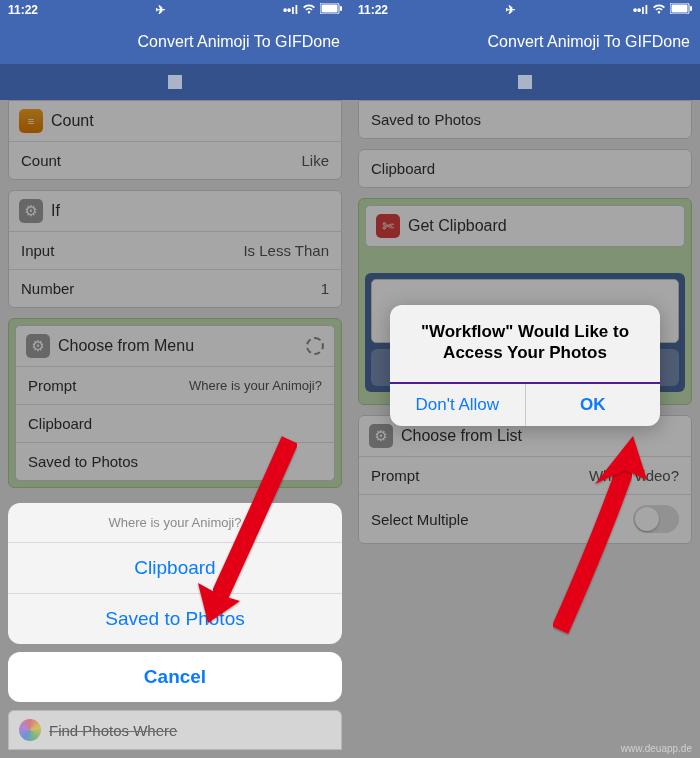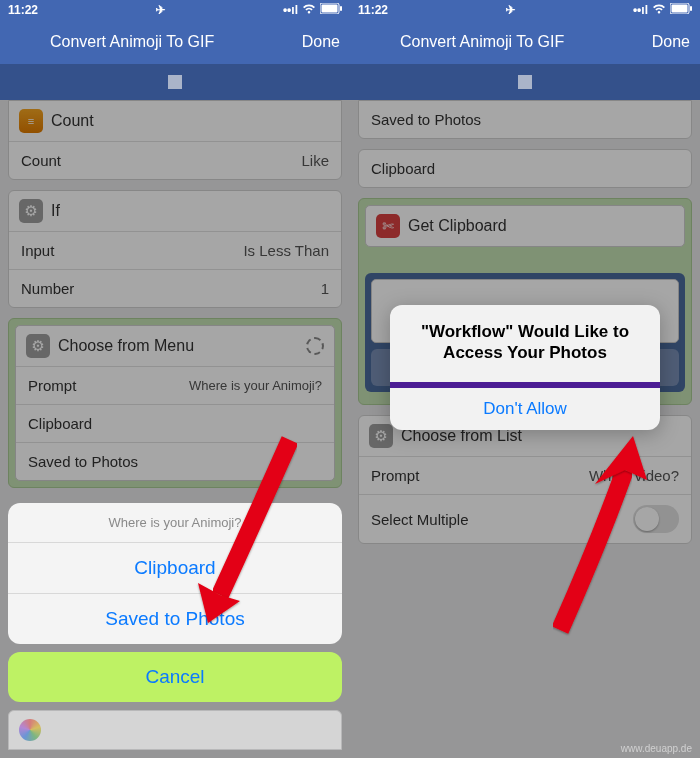"Convert Animoji To GIF" .nav .title { text-align: left -> right }
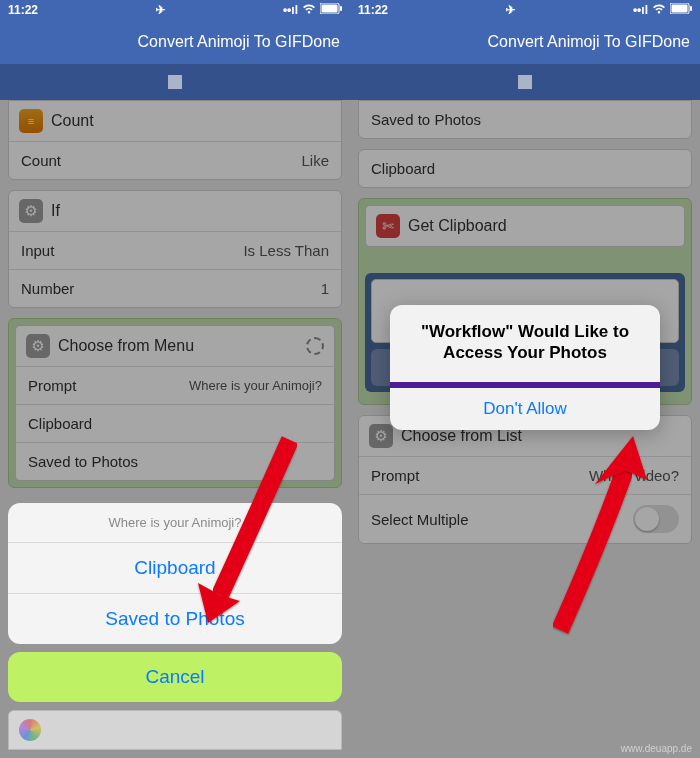"Don't Allow" .alert-buttons { border-top: 6px solid #4c1d95 -> 2px solid #4c1d95 }
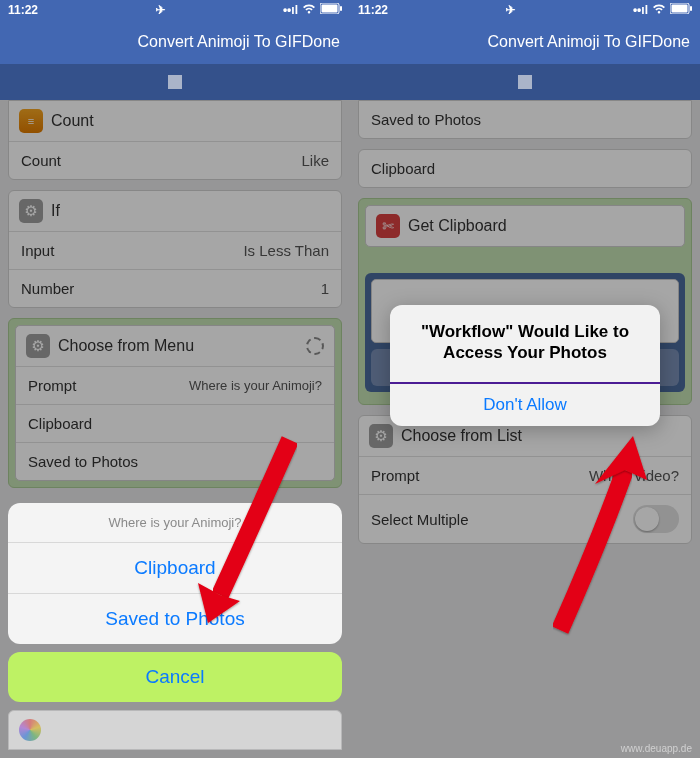"OK" div.alert-btn { html: none -> <div>OK</div> }
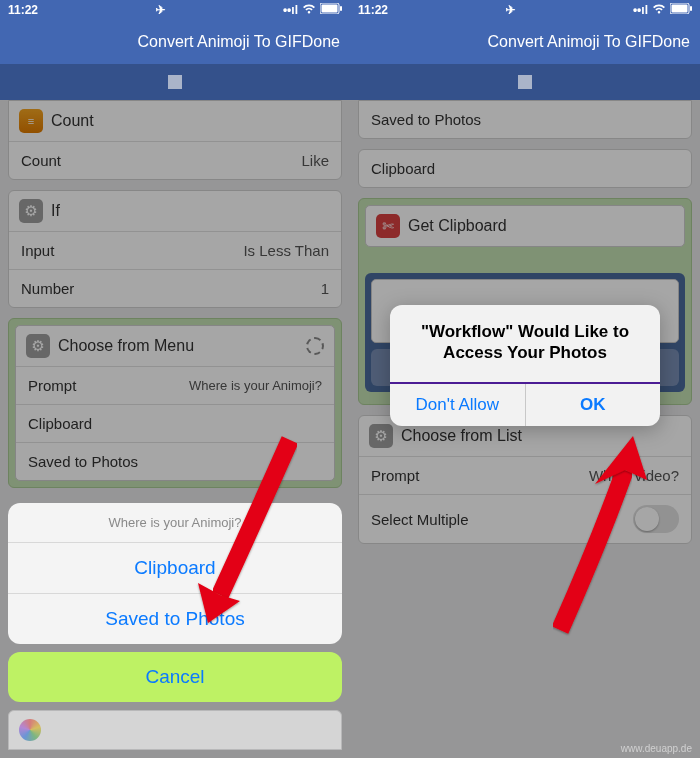"Cancel" .sheet-cancel { background: #bef264 -> #ffffff; font-weight: 400 -> 700 }
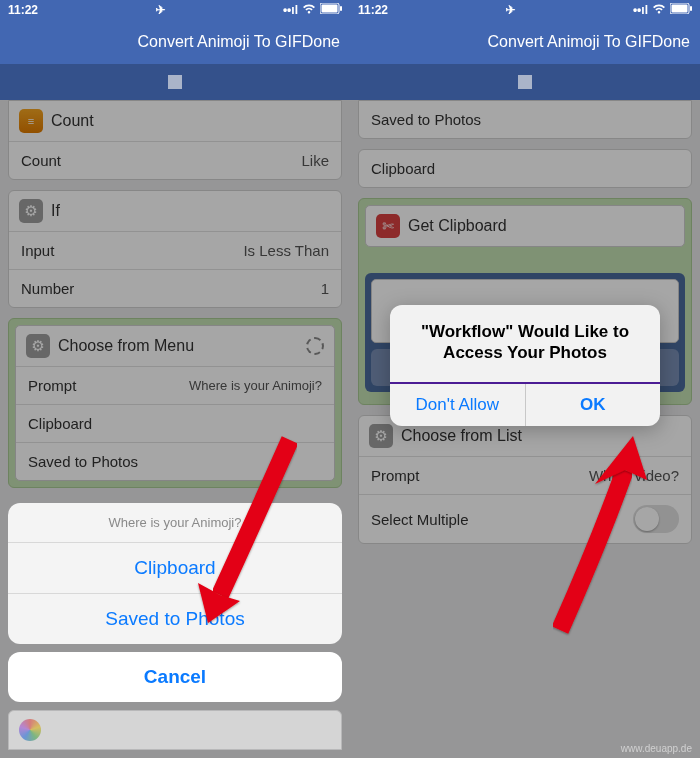"Find Photos Where" span.strike { html: none -> <span>Find Photos Where</span> }
